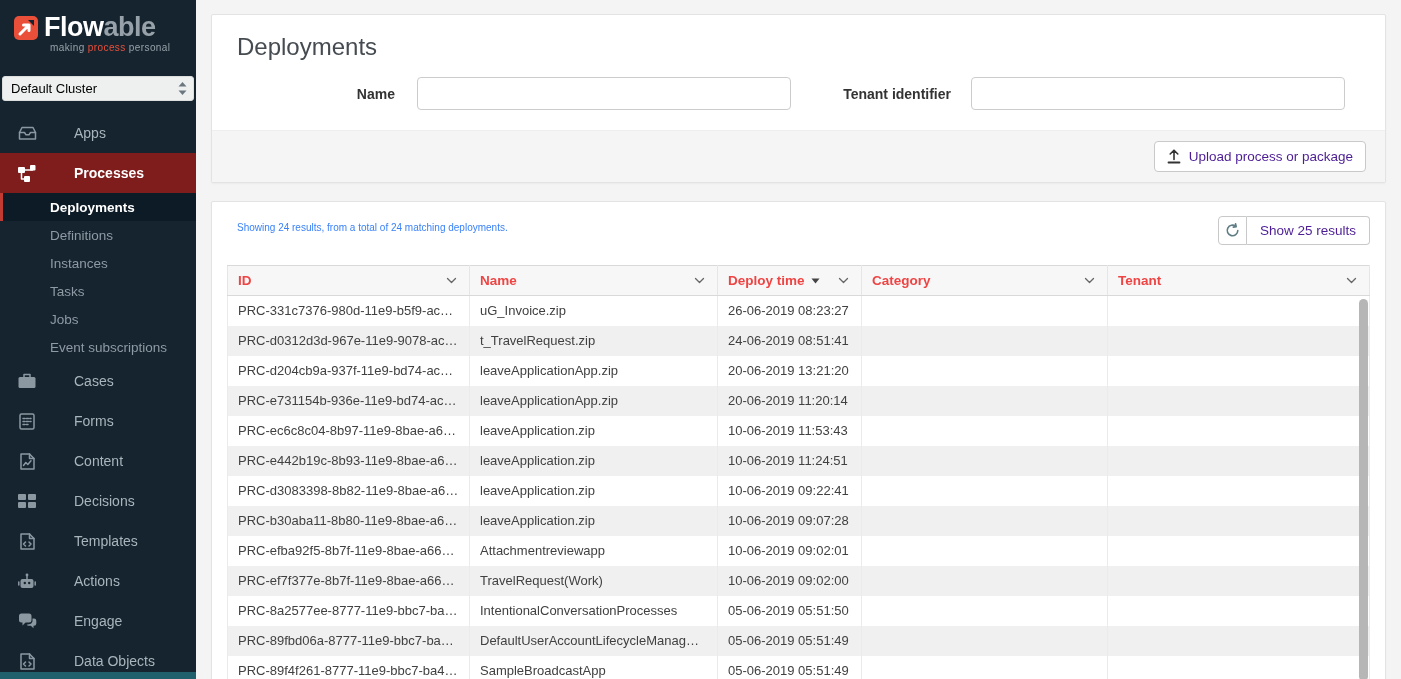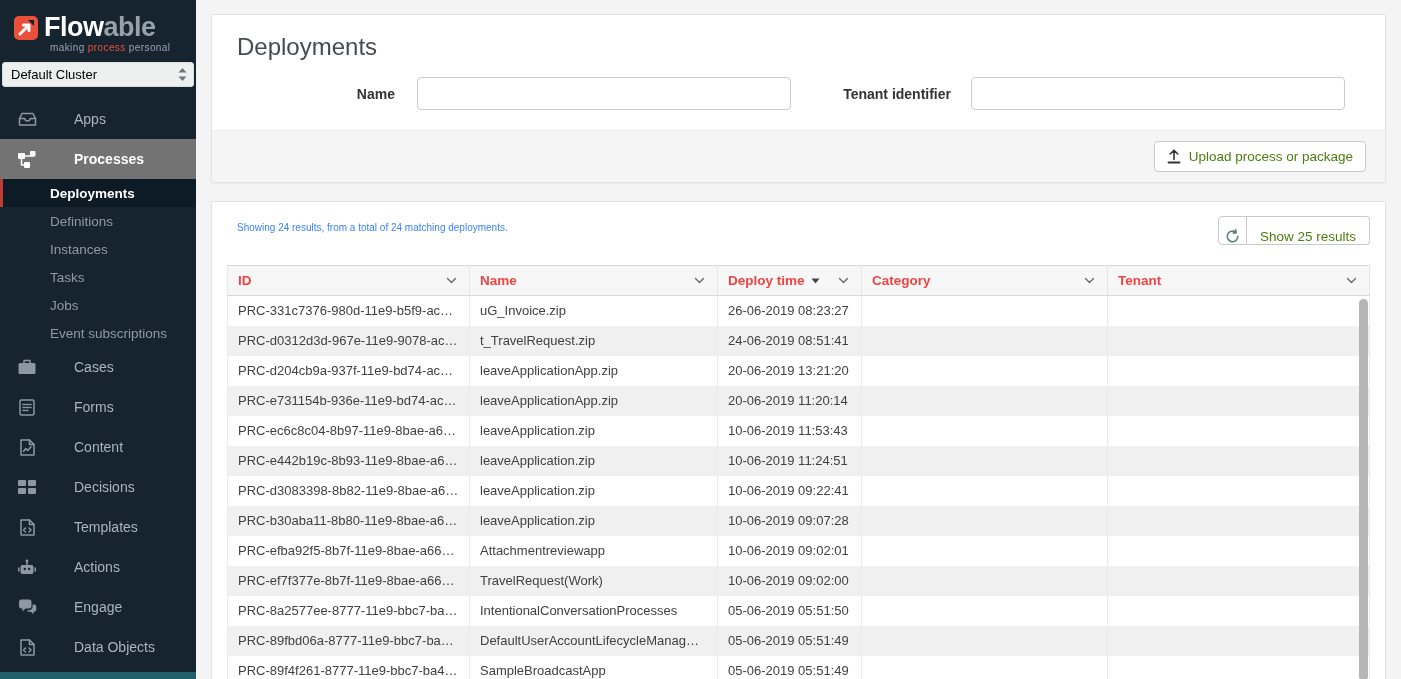"Flowable" .logo { height: 61px -> 75px }
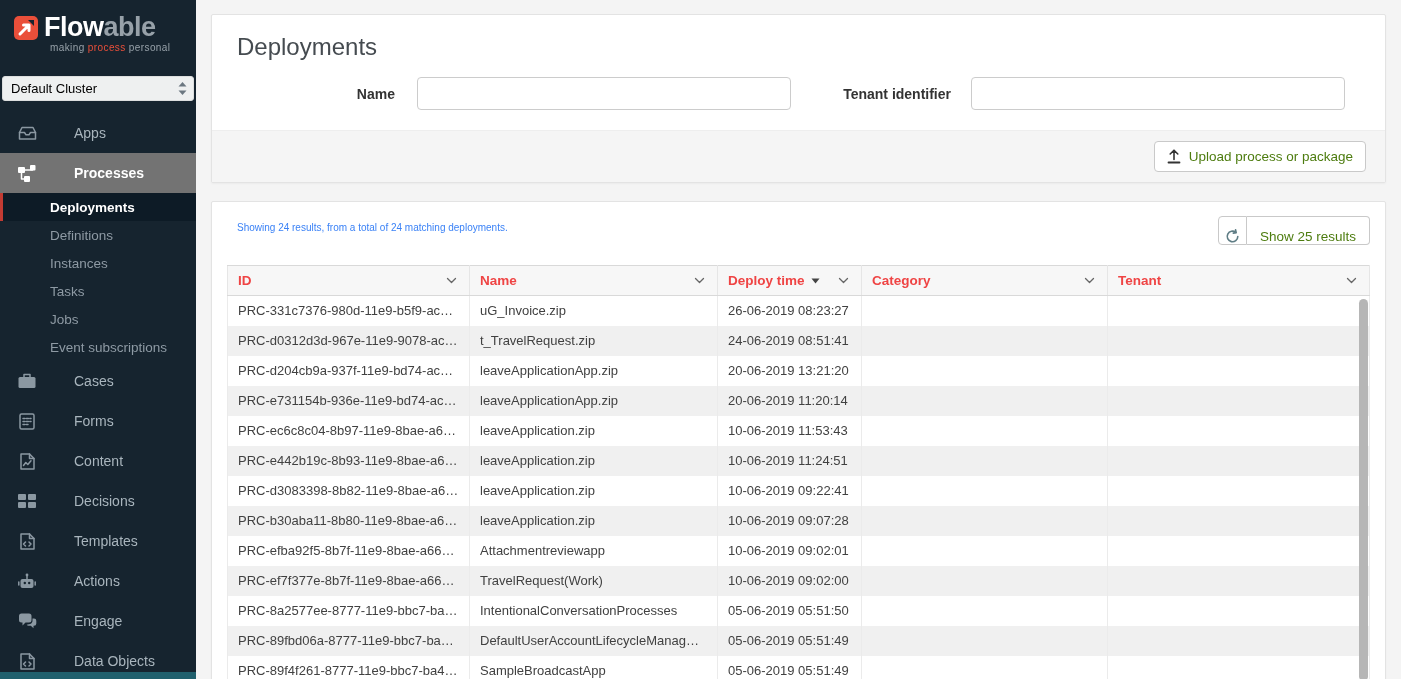"Upload process or package" .btn { align-items: flex-end -> center; color: #4d7c0f -> #4c1d95 }
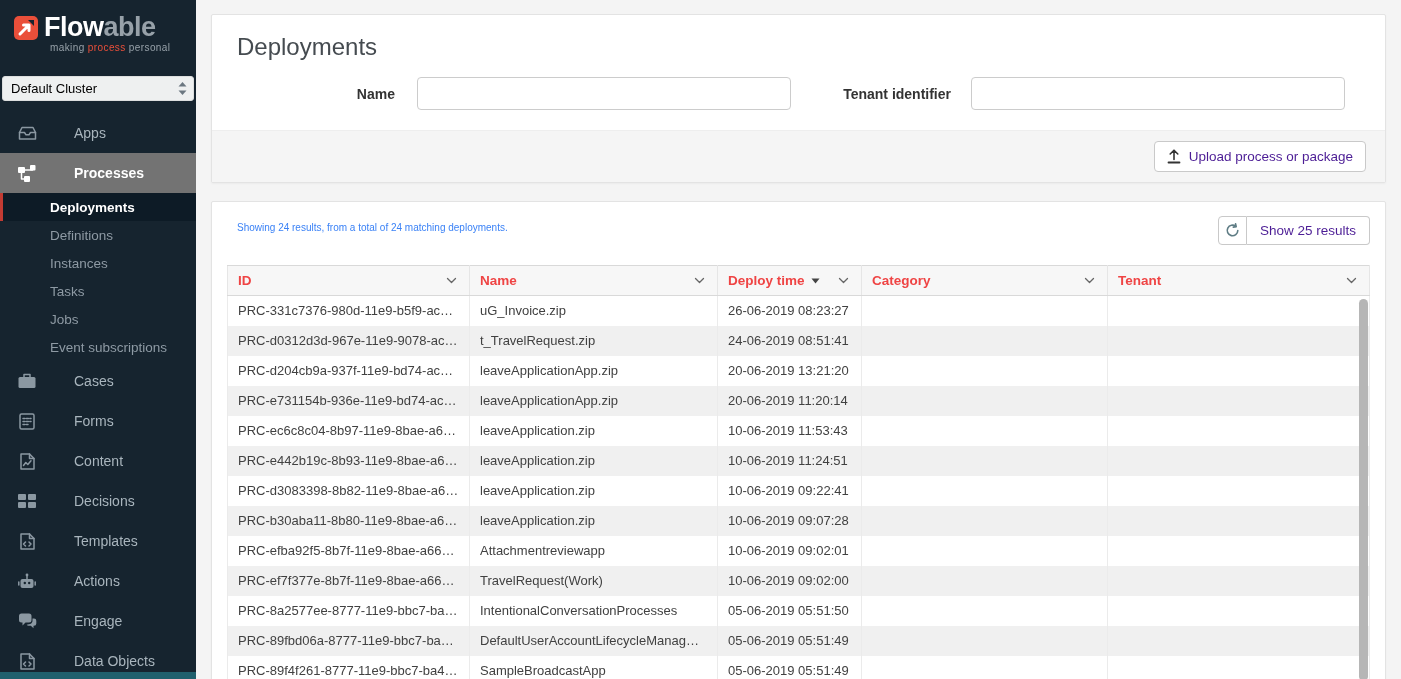"Processes" .nav-item.active-section { background: #737373 -> #7f1d1d }
